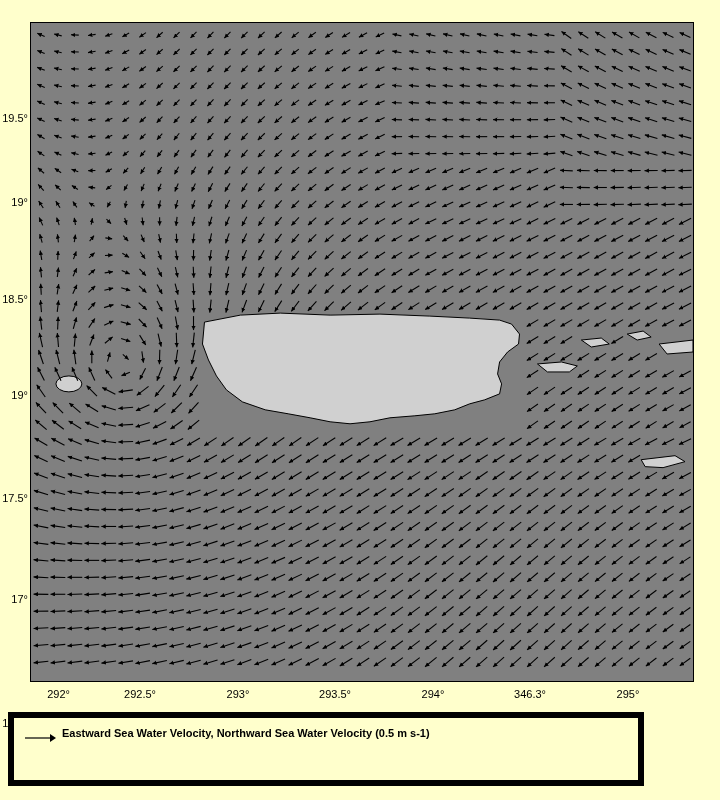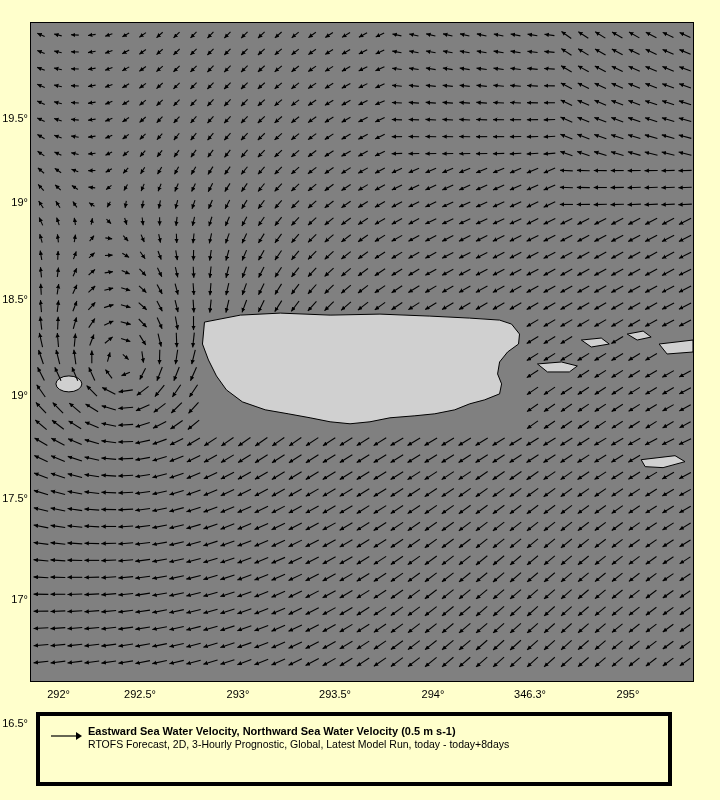"Eastward Sea Water Velocity, Northward" #caption { border: 4px solid #000000 -> 6px solid #000000; margin-left: 28px -> none }
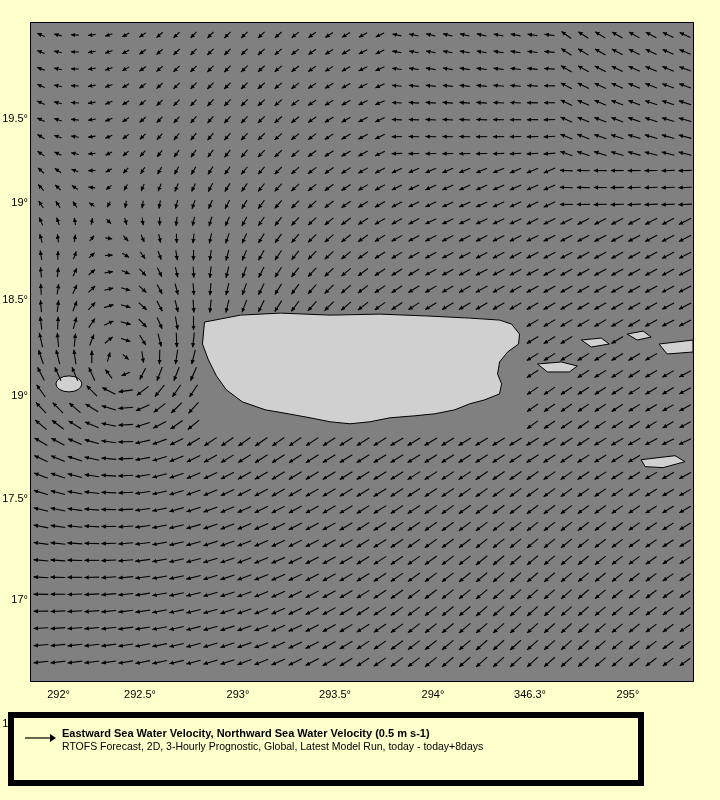"RTOFS Forecast, 2D, 3-Hourly Prognostic," div.cap-line { html: <div>RTOFS Forecast, 2D, 3-Hourly Prognostic, Global, Latest Model Run, today - today+8days</div> -> none }
